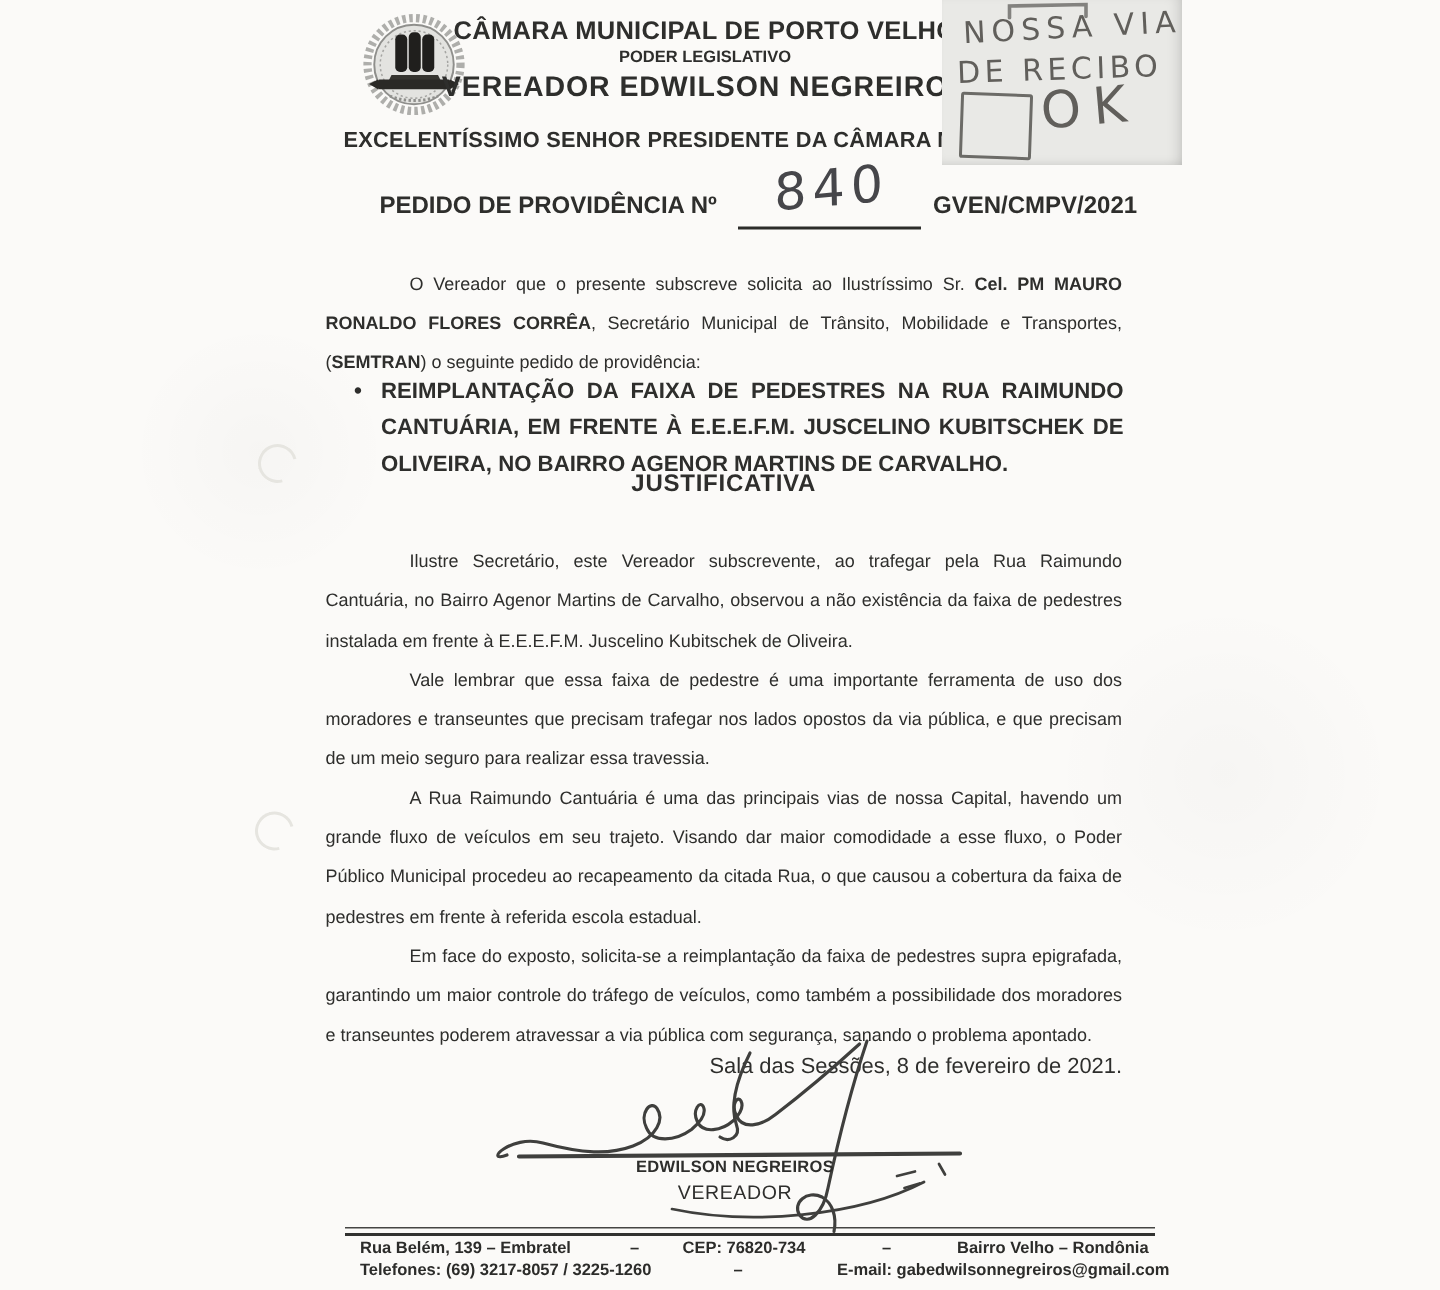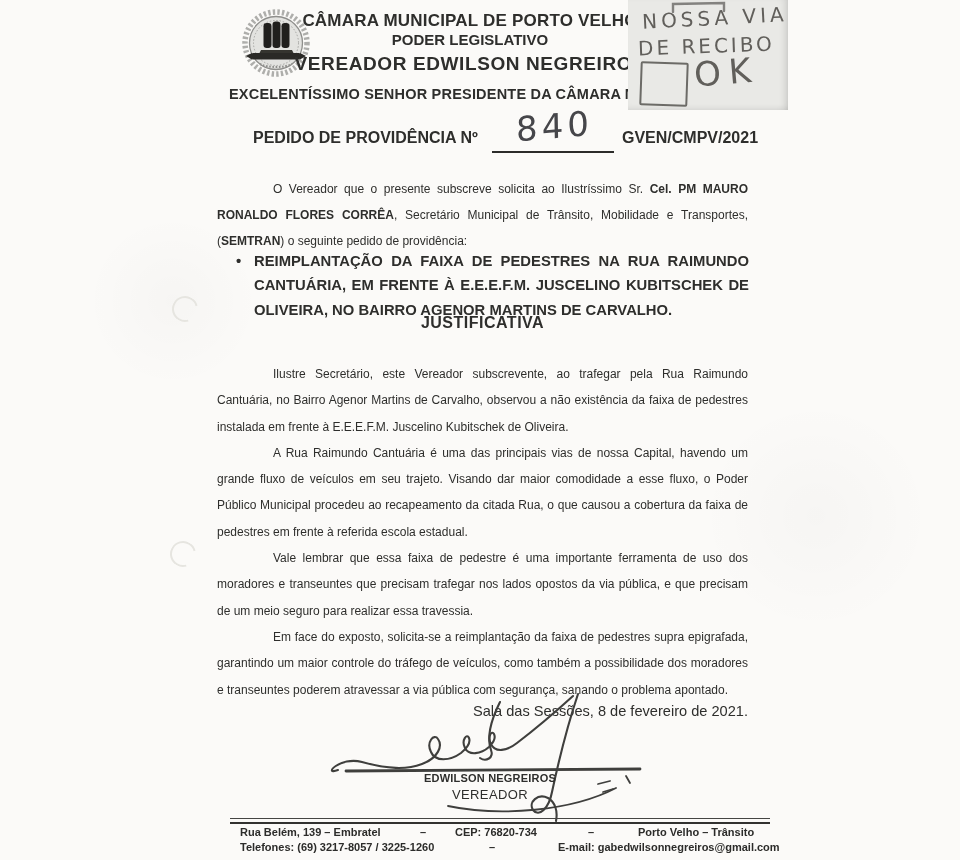"PODER LEGISLATIVO" .org2 { font-size: 15px -> 11px }
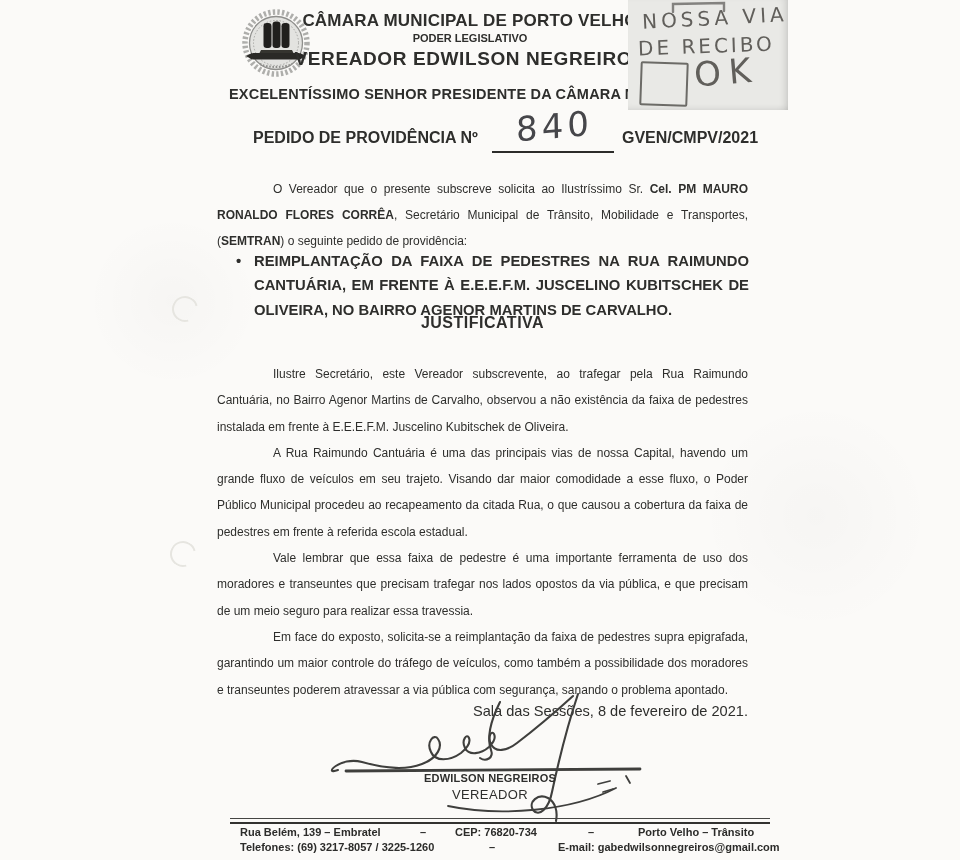"A Rua Raimundo Cantuária é" p { order: before "Vale lembrar que essa faixa" -> after "Vale lembrar que essa faixa" }
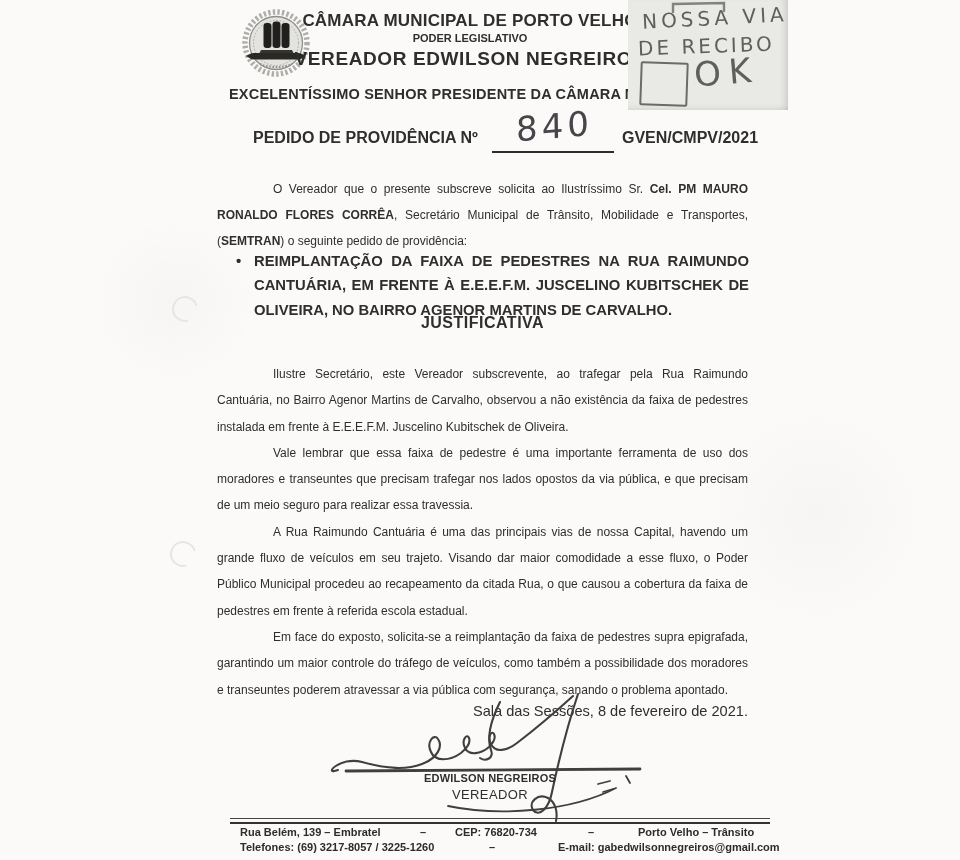"Porto Velho – Trânsito" div.abs { text: Porto Velho – Trânsito -> Bairro Velho – Rondônia }
